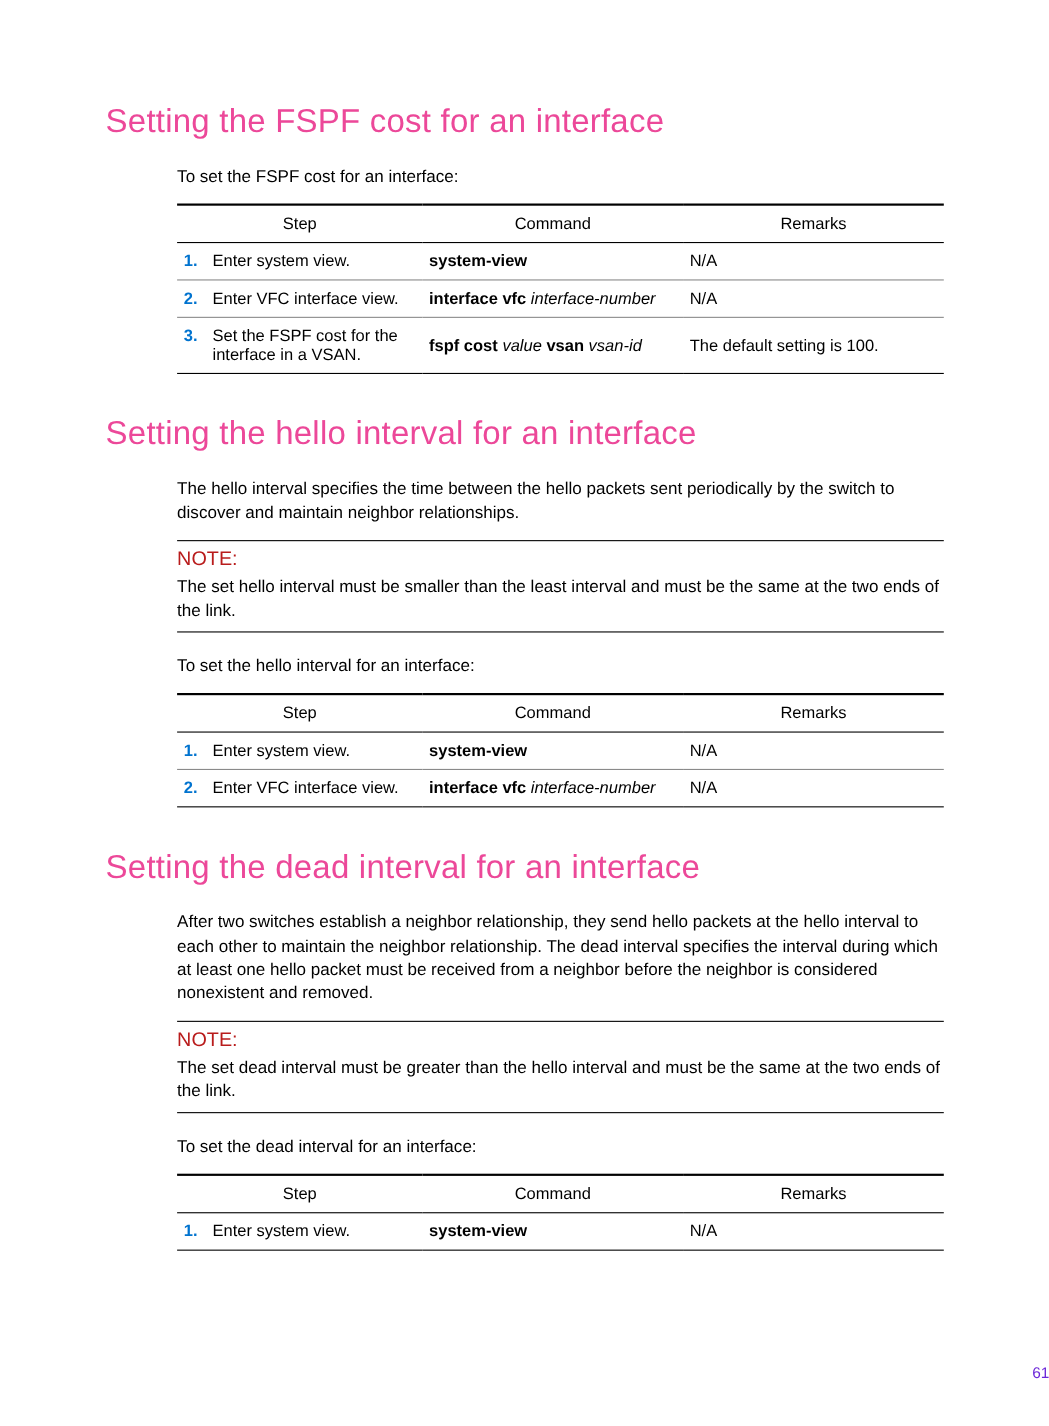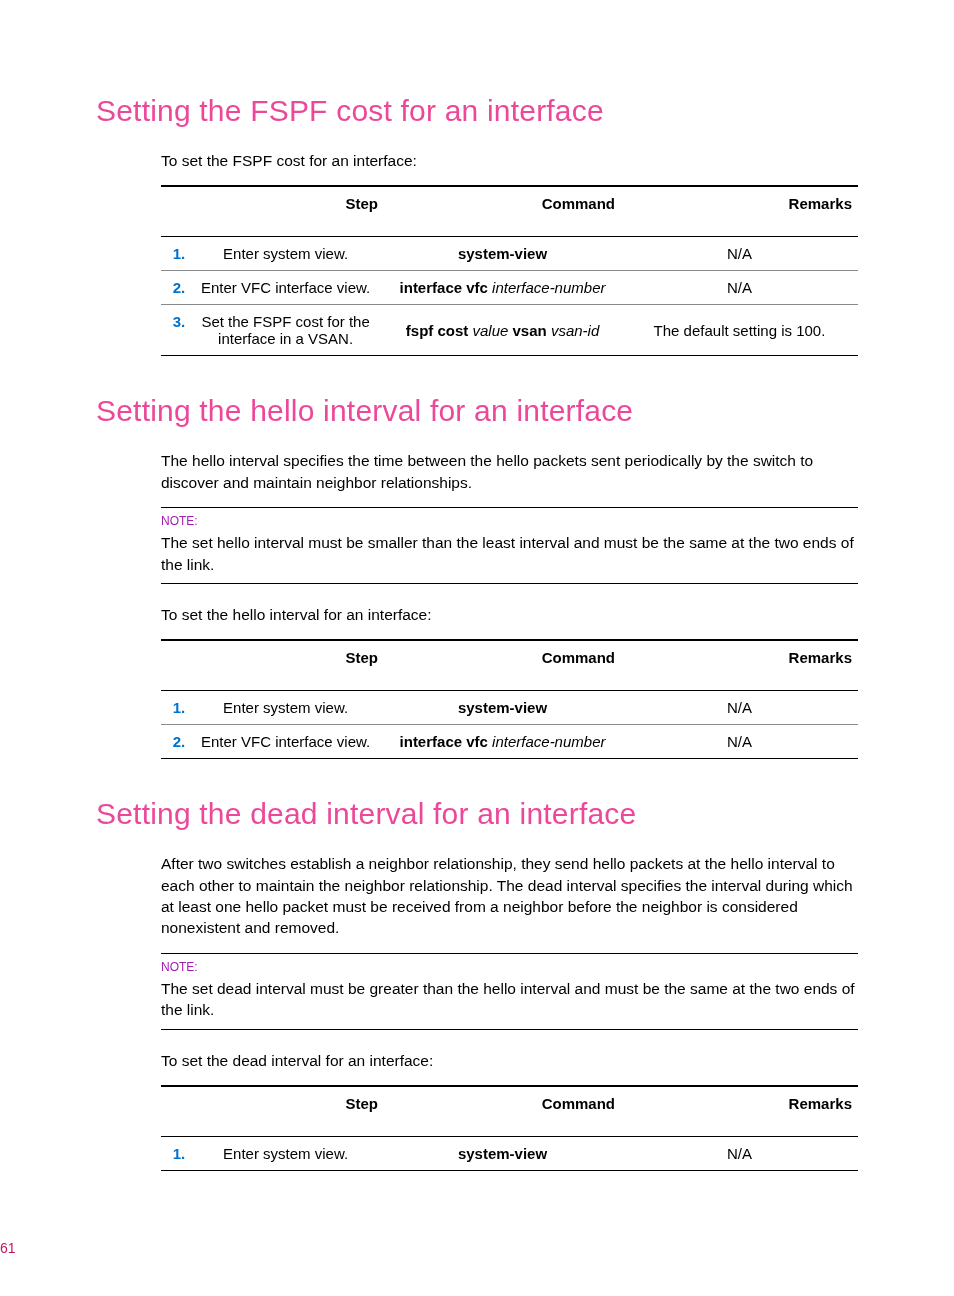"Step" table.cmd thead th { font-weight: 700 -> 400; padding: 8px 6px 24px 6px -> 8px 6px 8px 6px; text-align: right -> center }
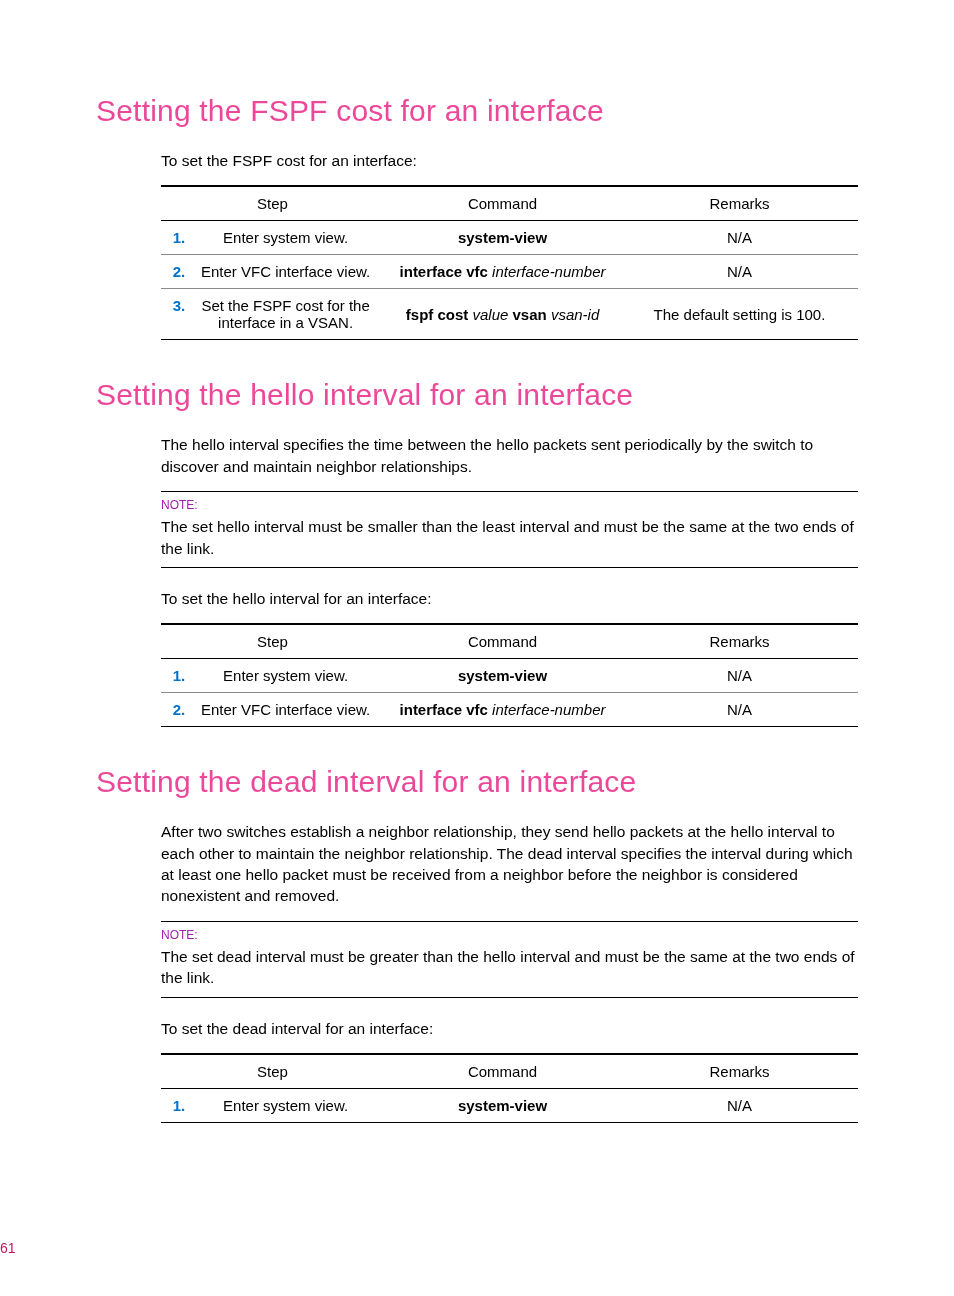"1. Enter system view." table.cmd td { text-align: center -> none }
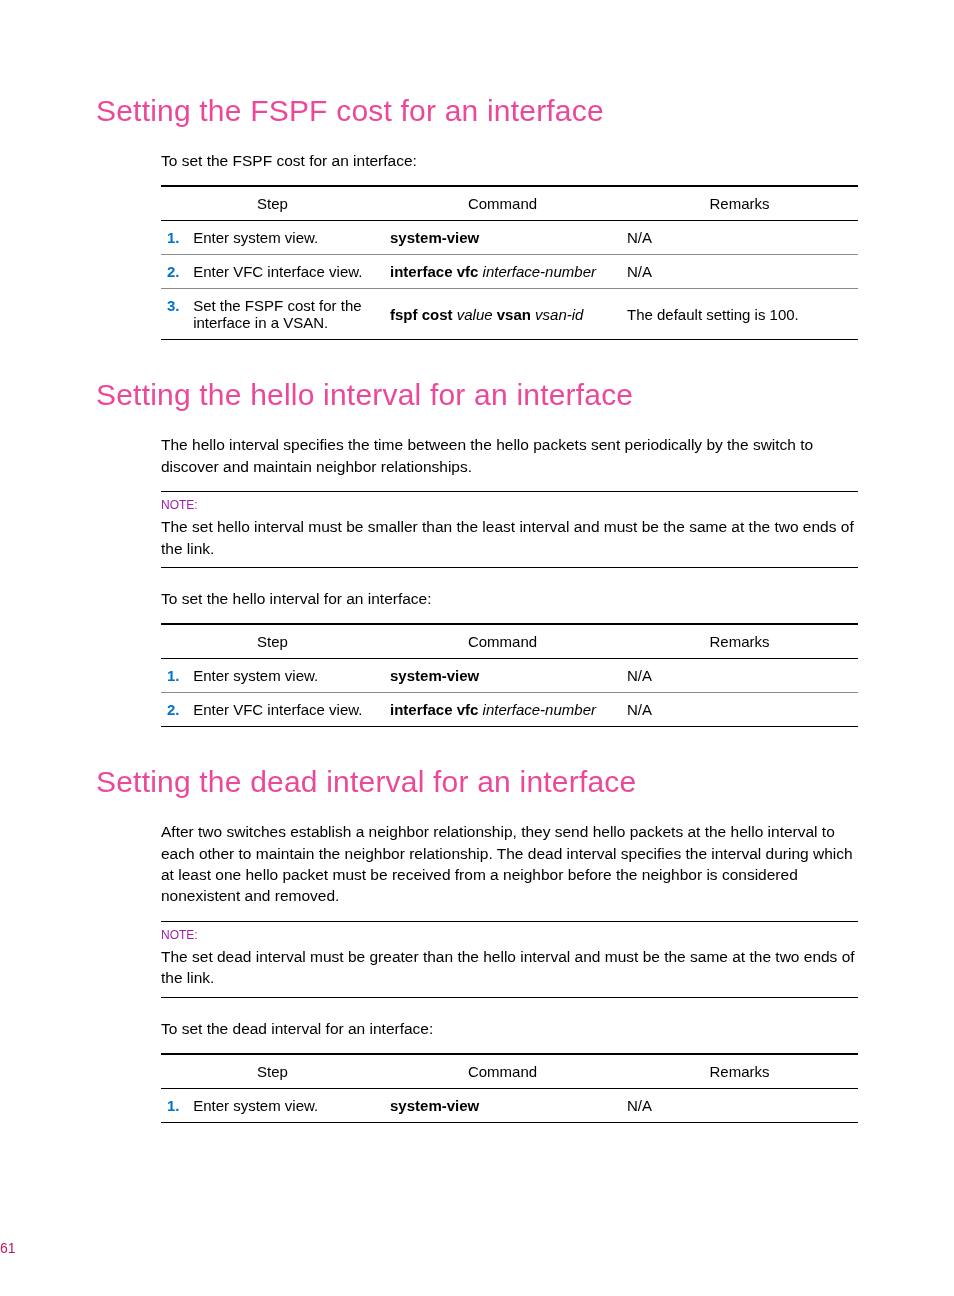"NOTE:" .note-label { color: #a21caf -> #b91c1c; font-size: 12px -> 18px }
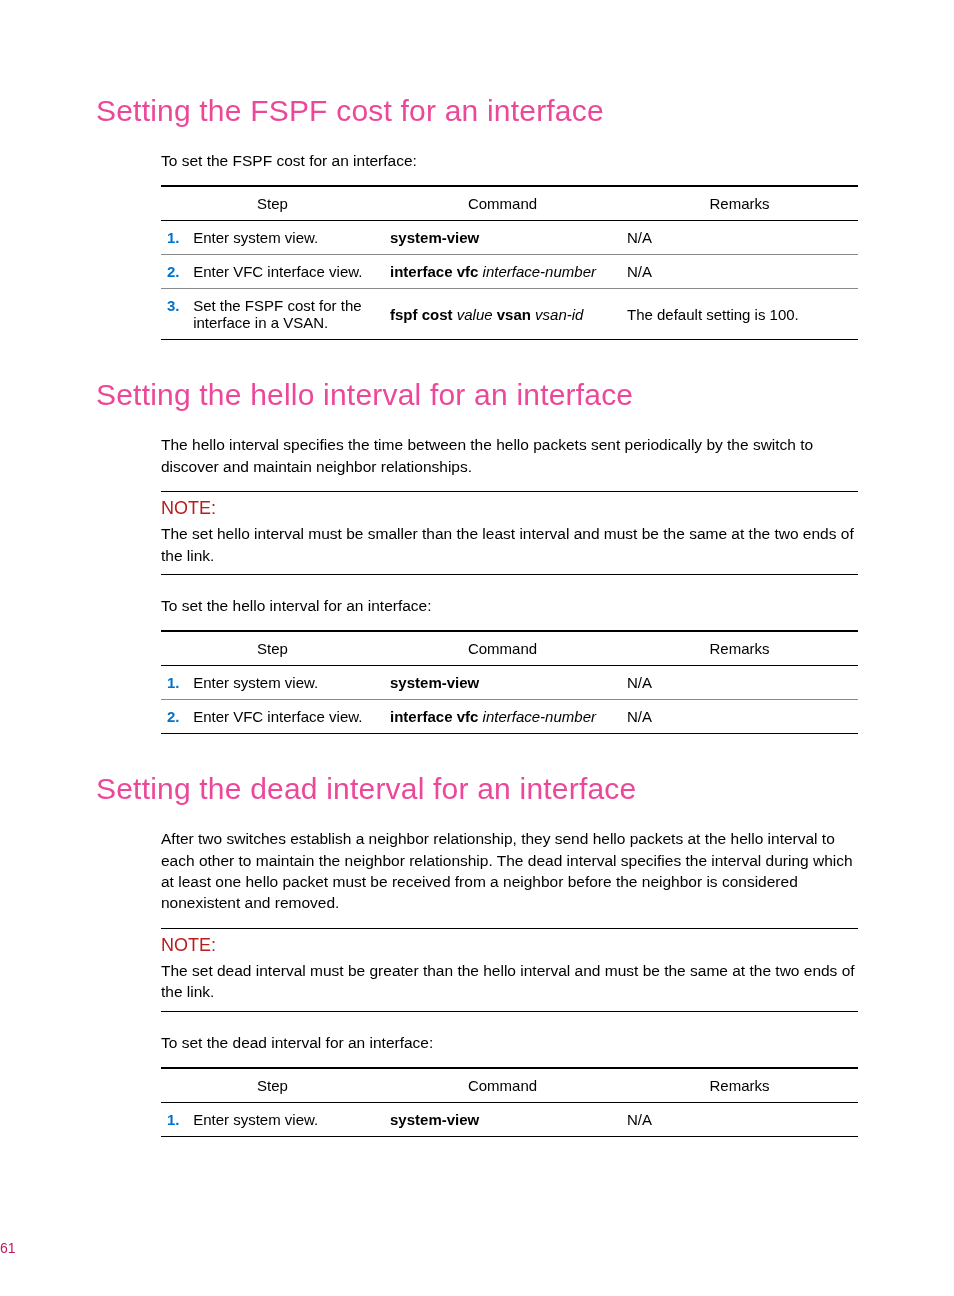"61" .page-number { color: #be185d -> #6d28d9; text-align: left -> right }
